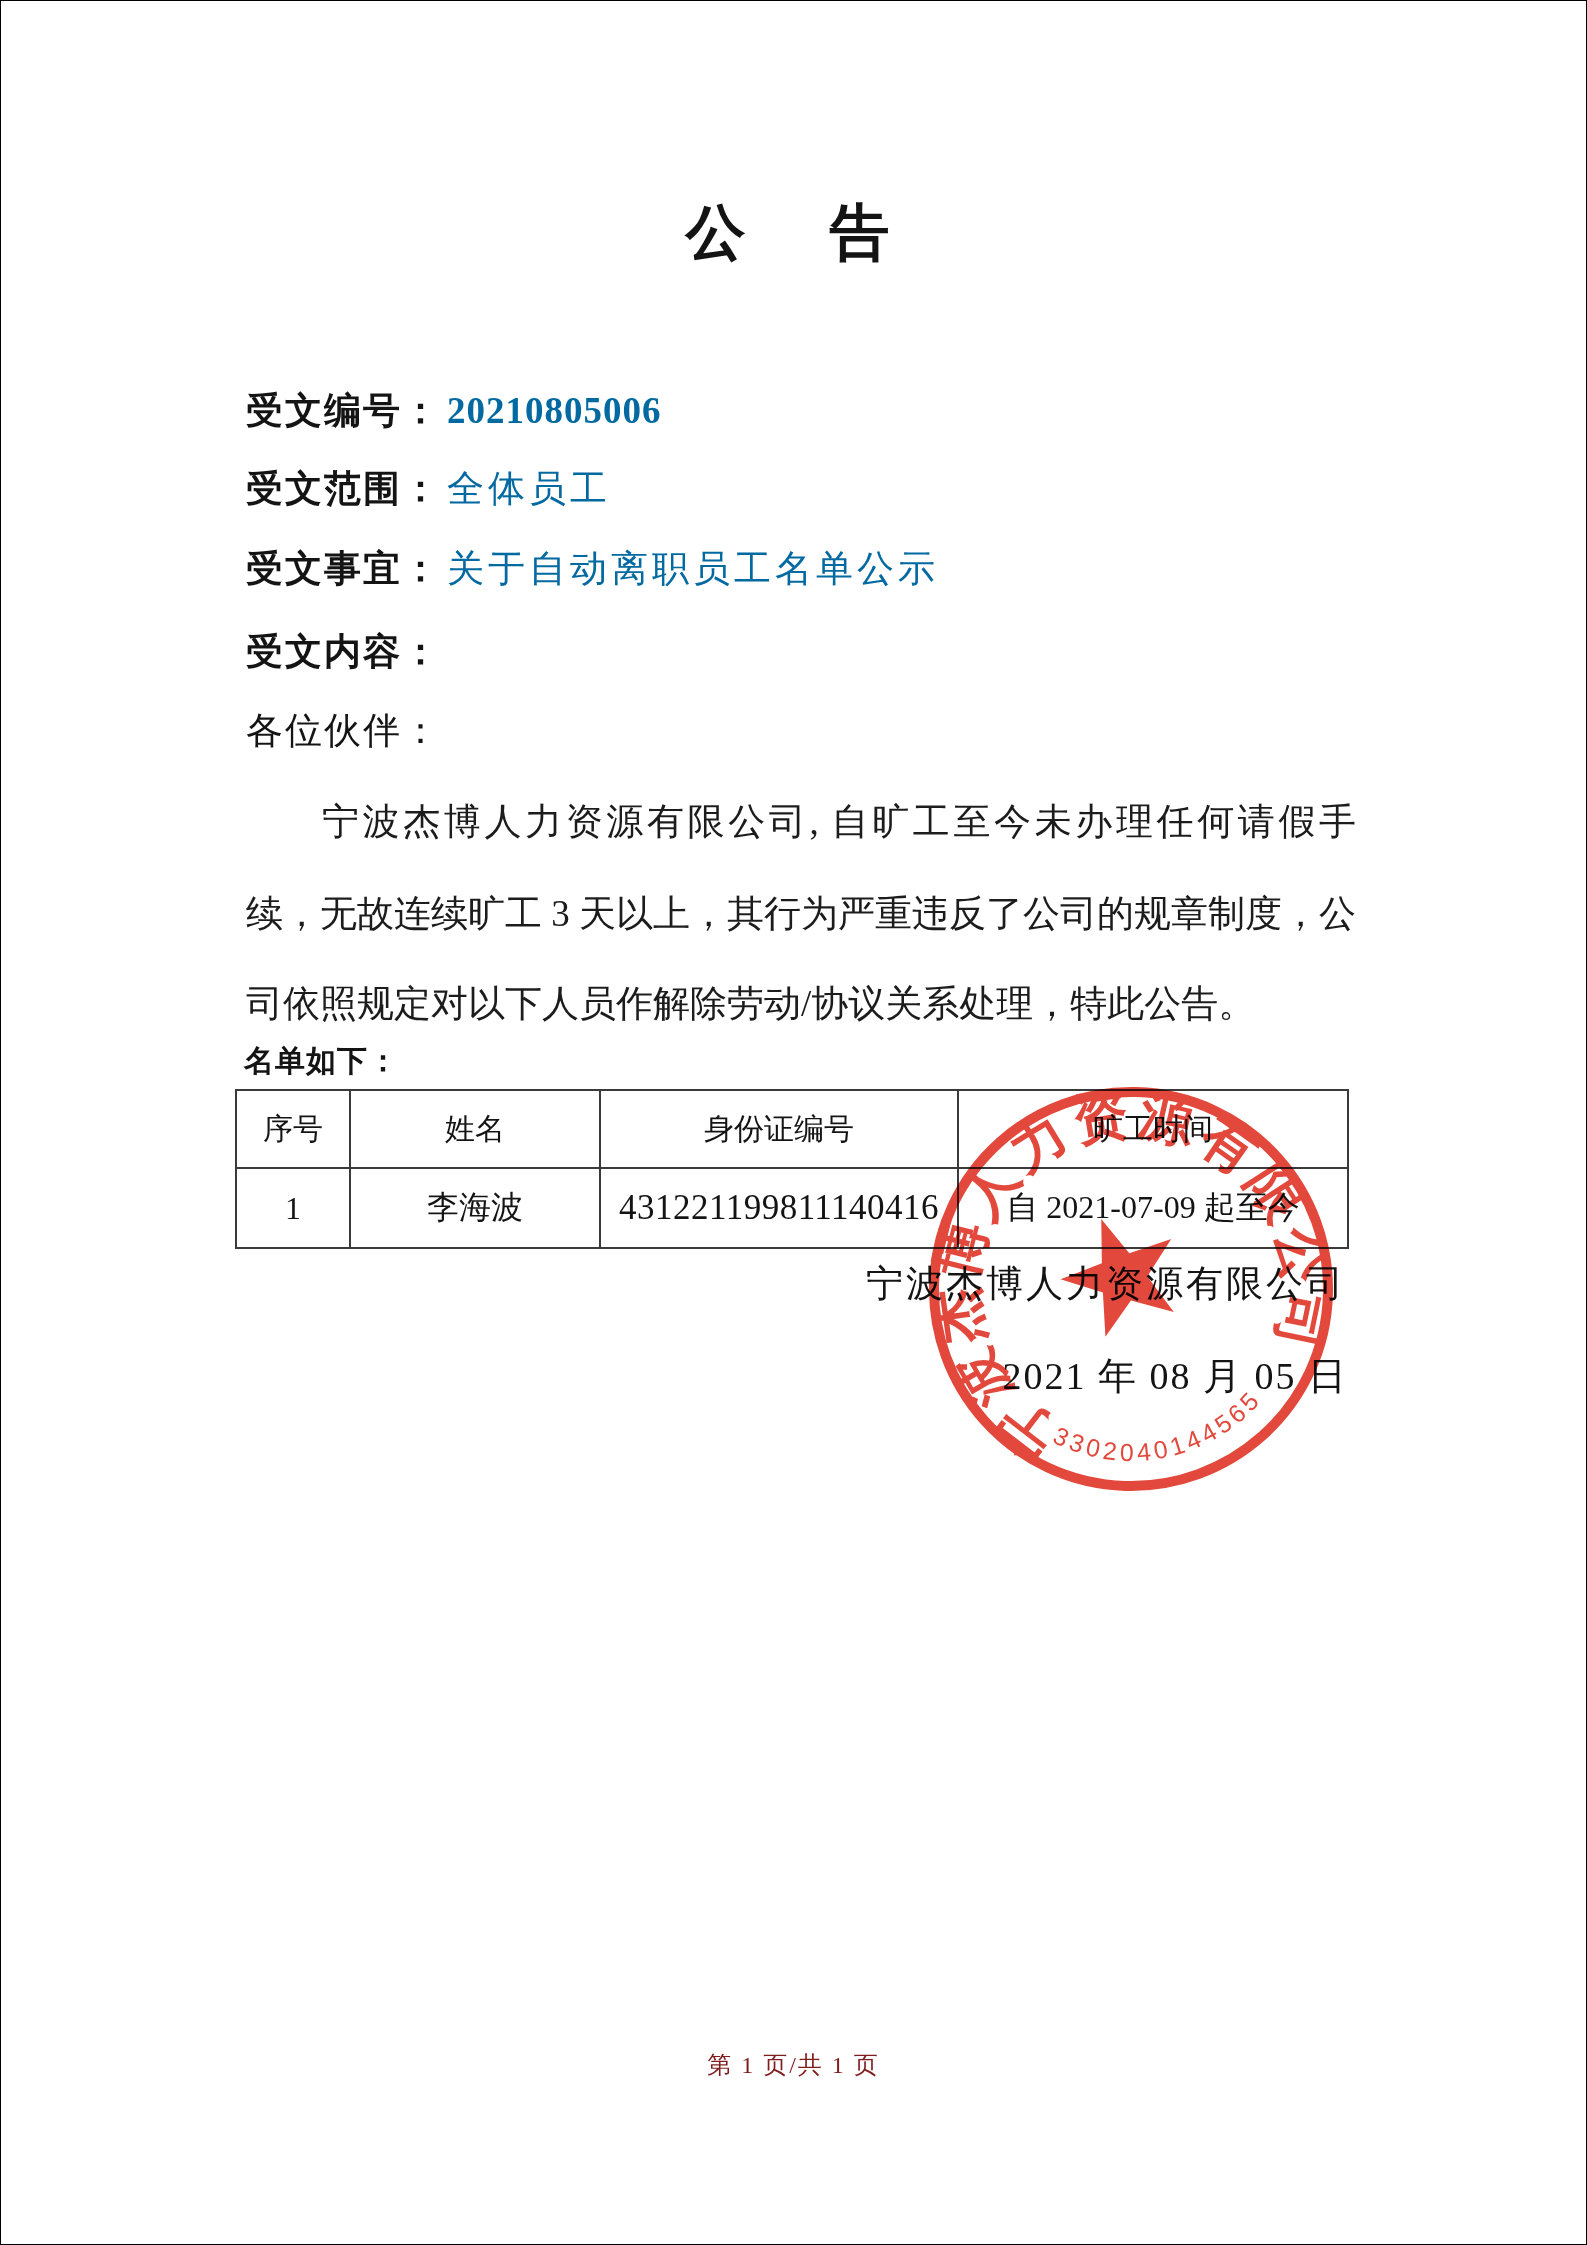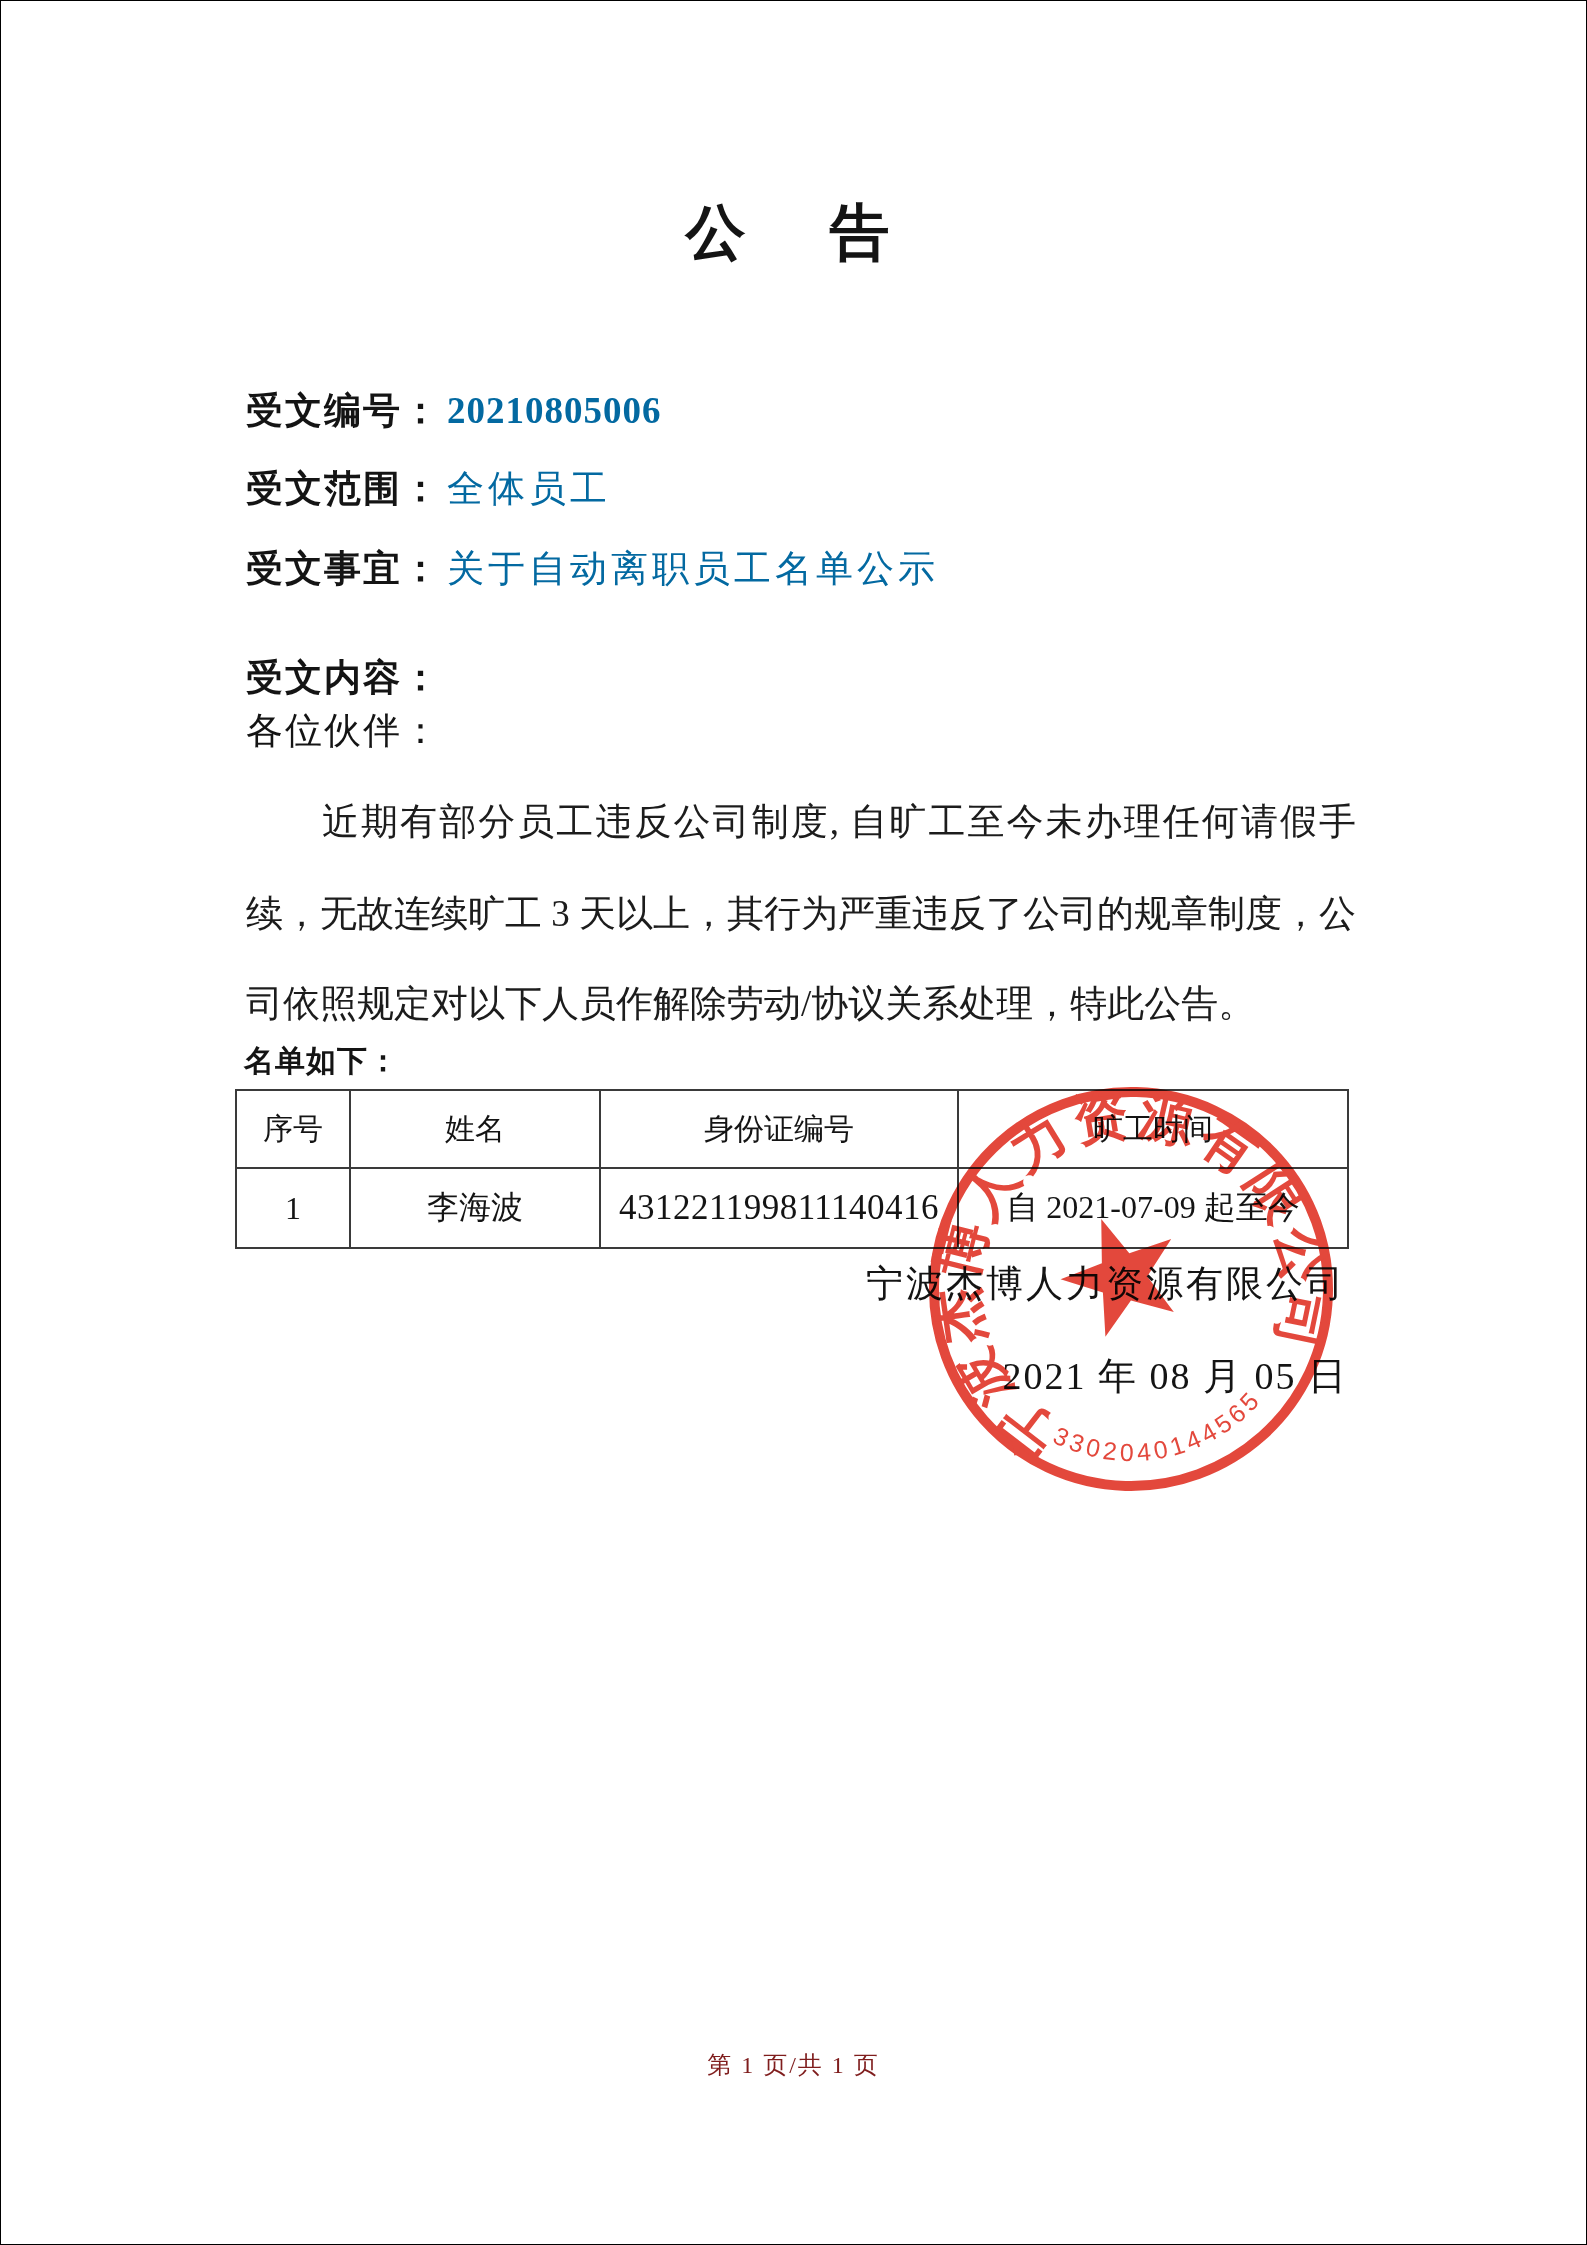"受文内容：" .f3 { top: 652px -> 626px }
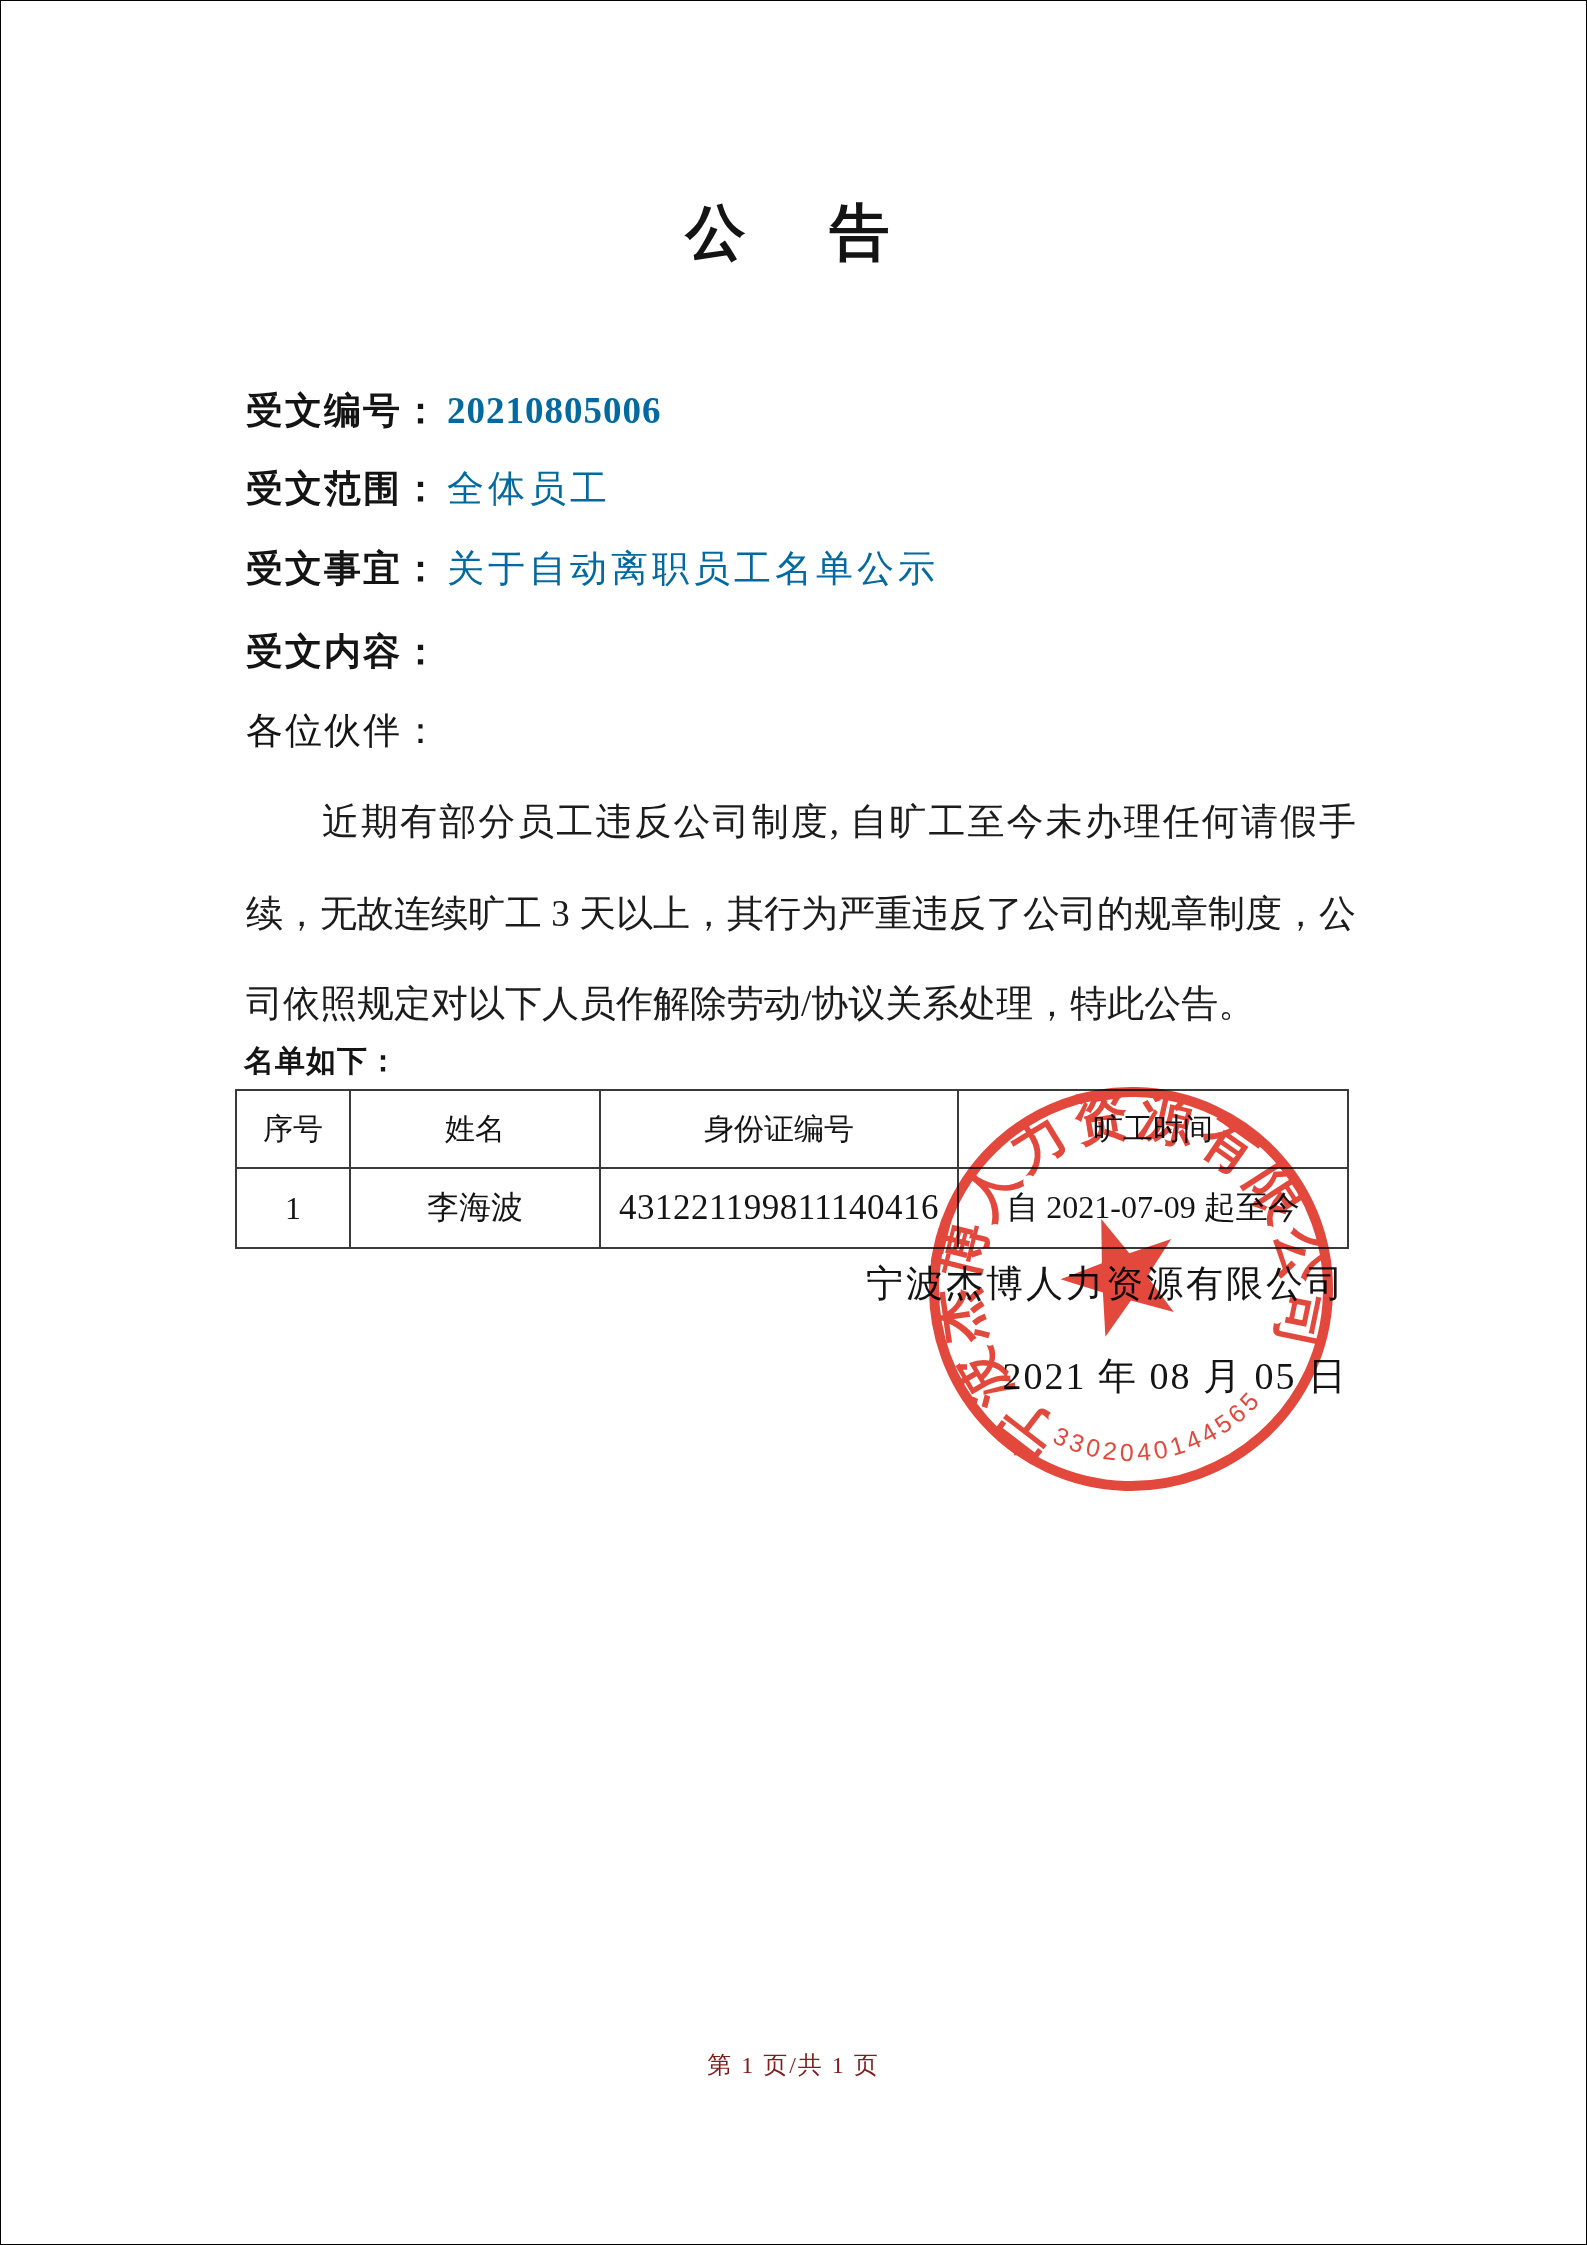"近期有部分员工违反公司制度, 自旷工至今未办理任何请假手" div.bodyline { text: 近期有部分员工违反公司制度 -> 宁波杰博人力资源有限公司 }
